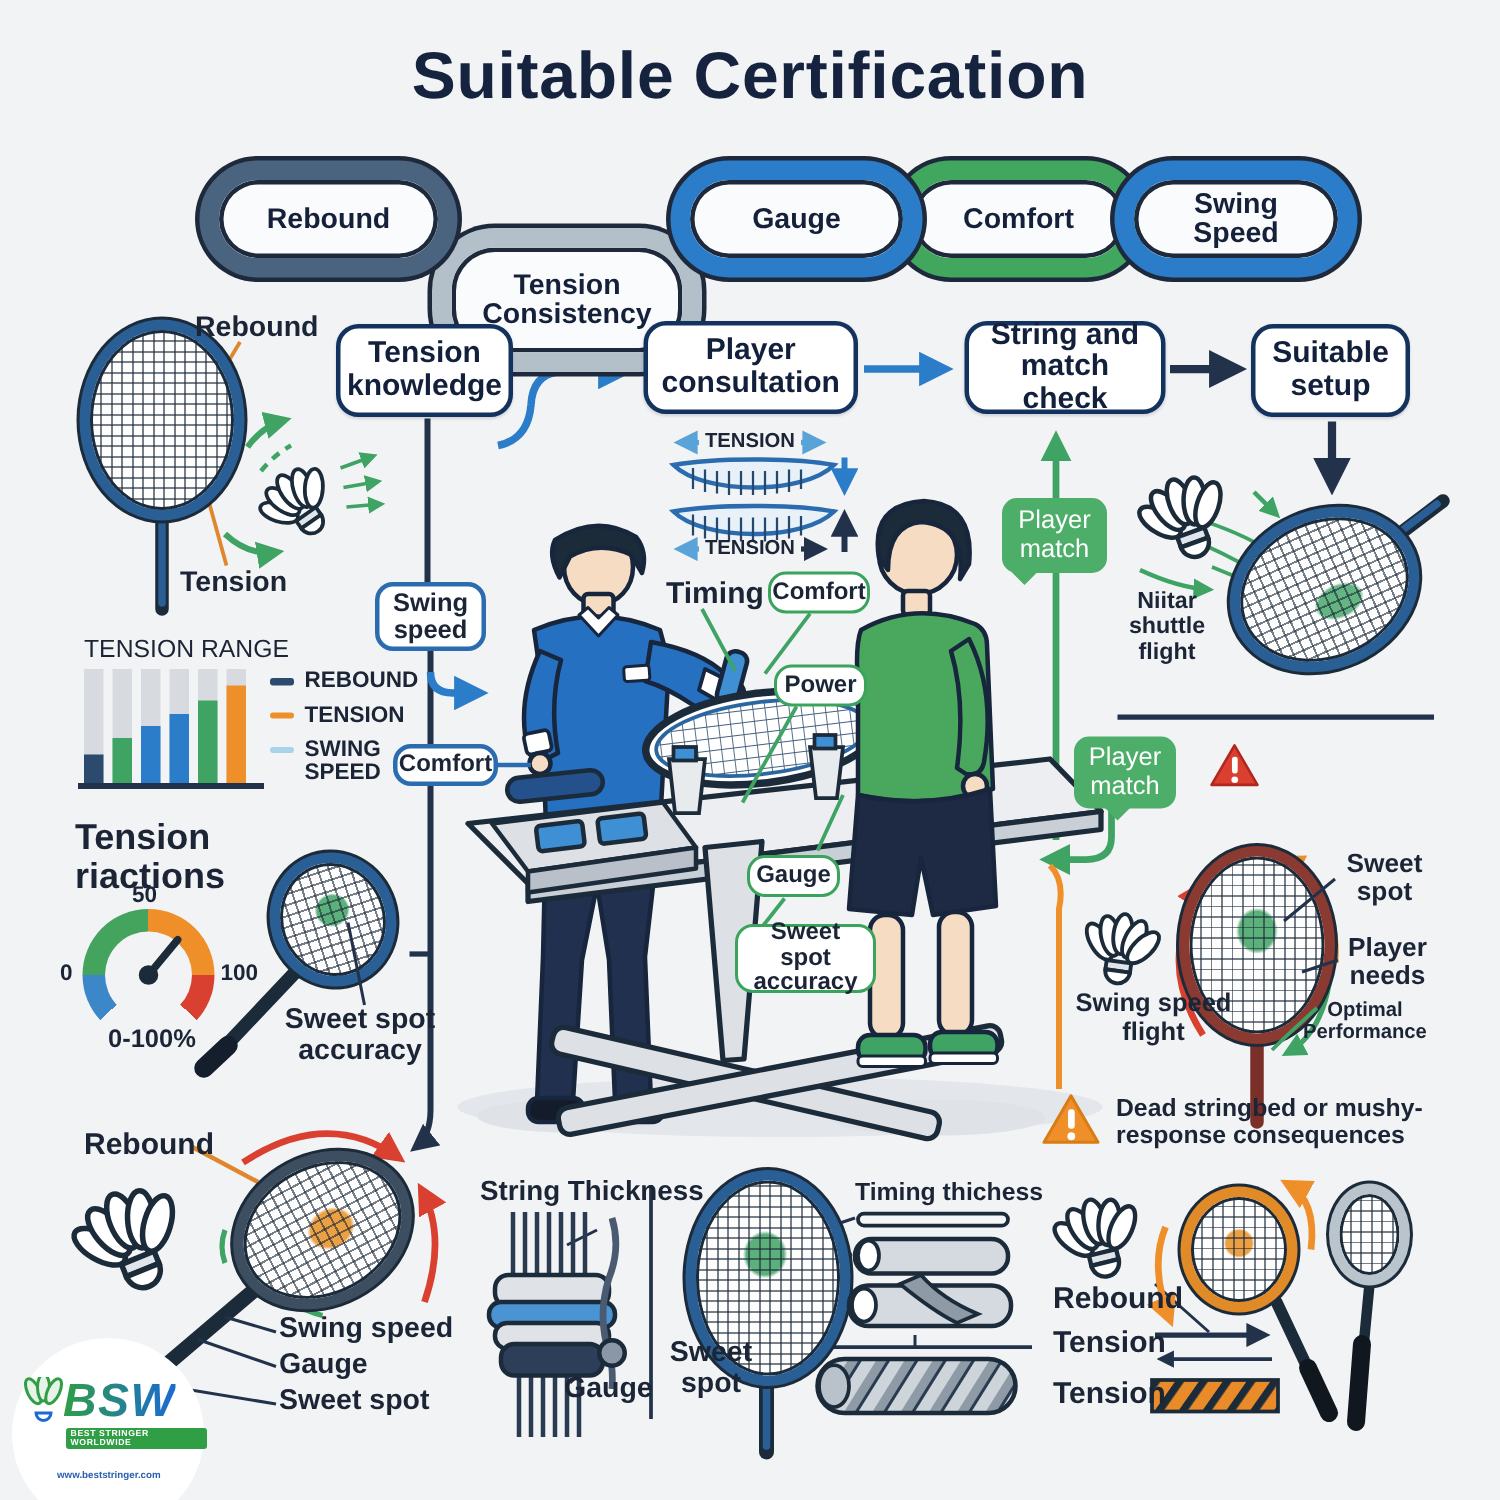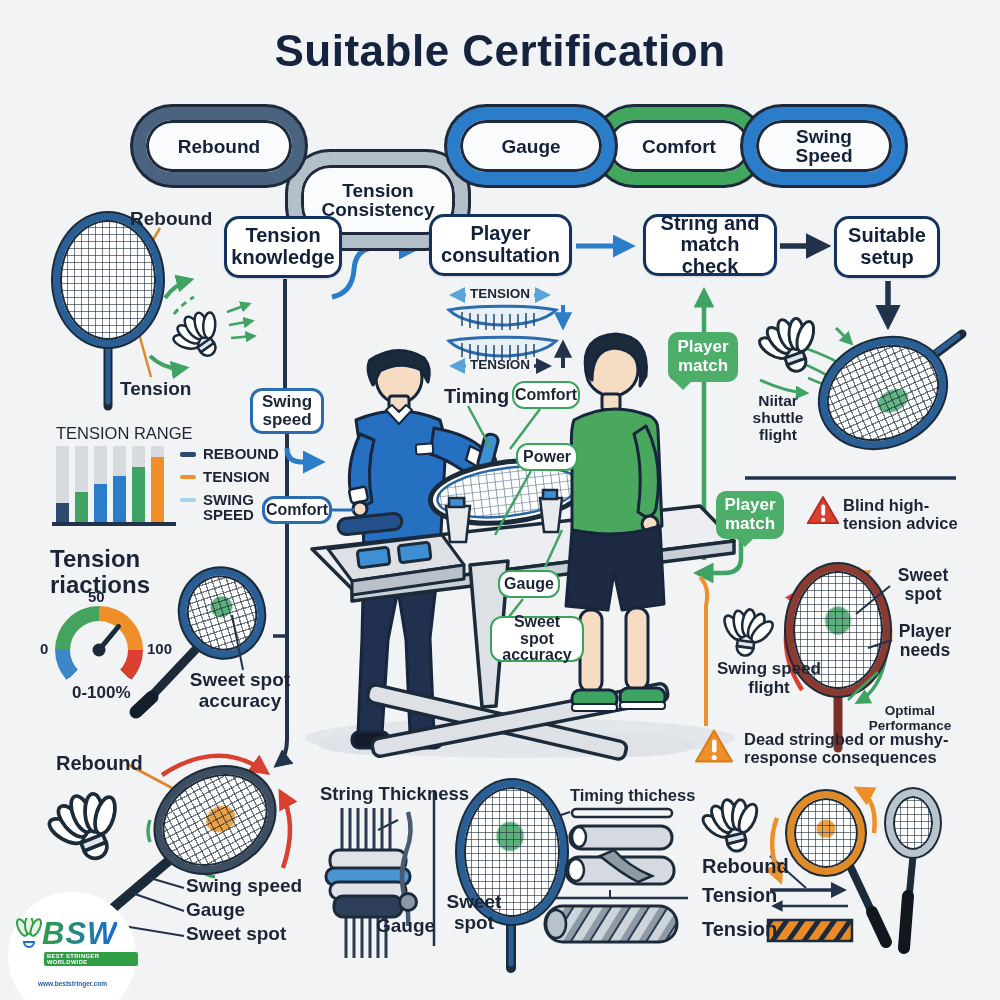"Player match" .tag { font-weight: 700 -> 400 }
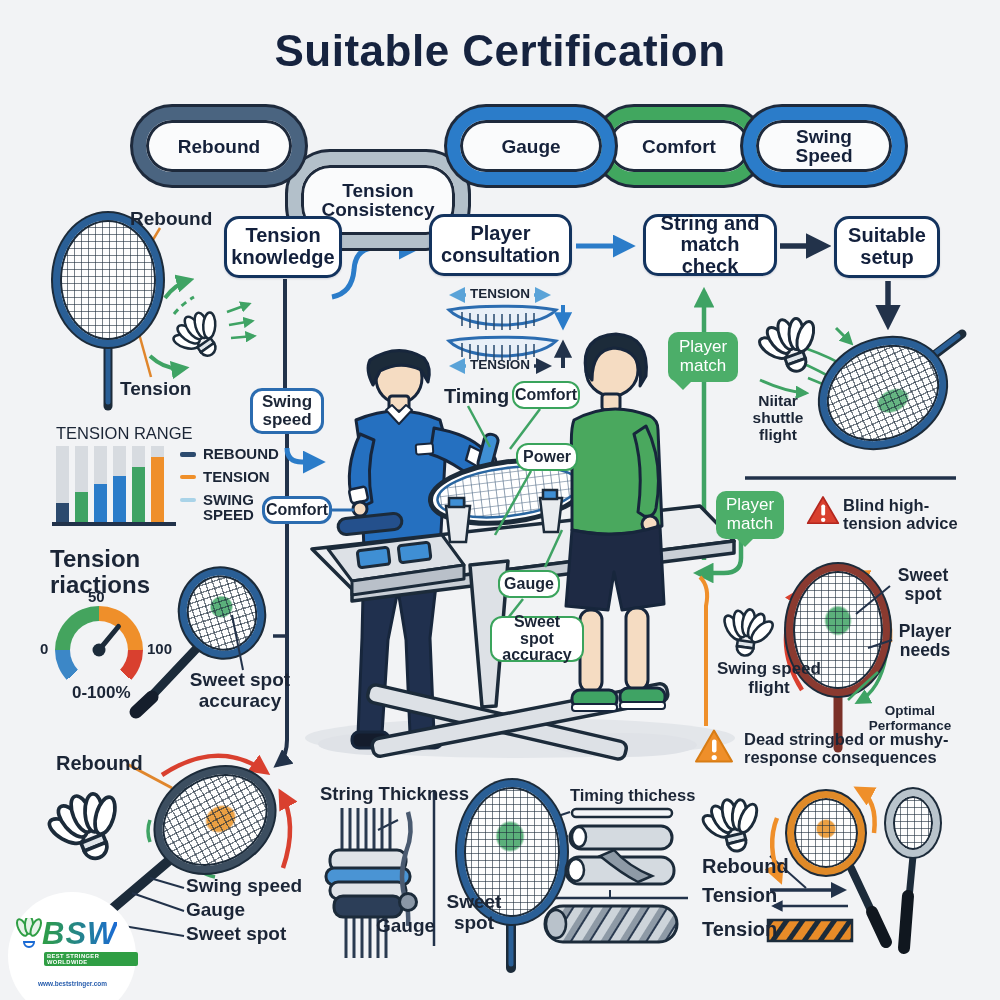"Blind high-tension advice" div.lbl { html: <div>Blind high-tension advice</div> -> none }
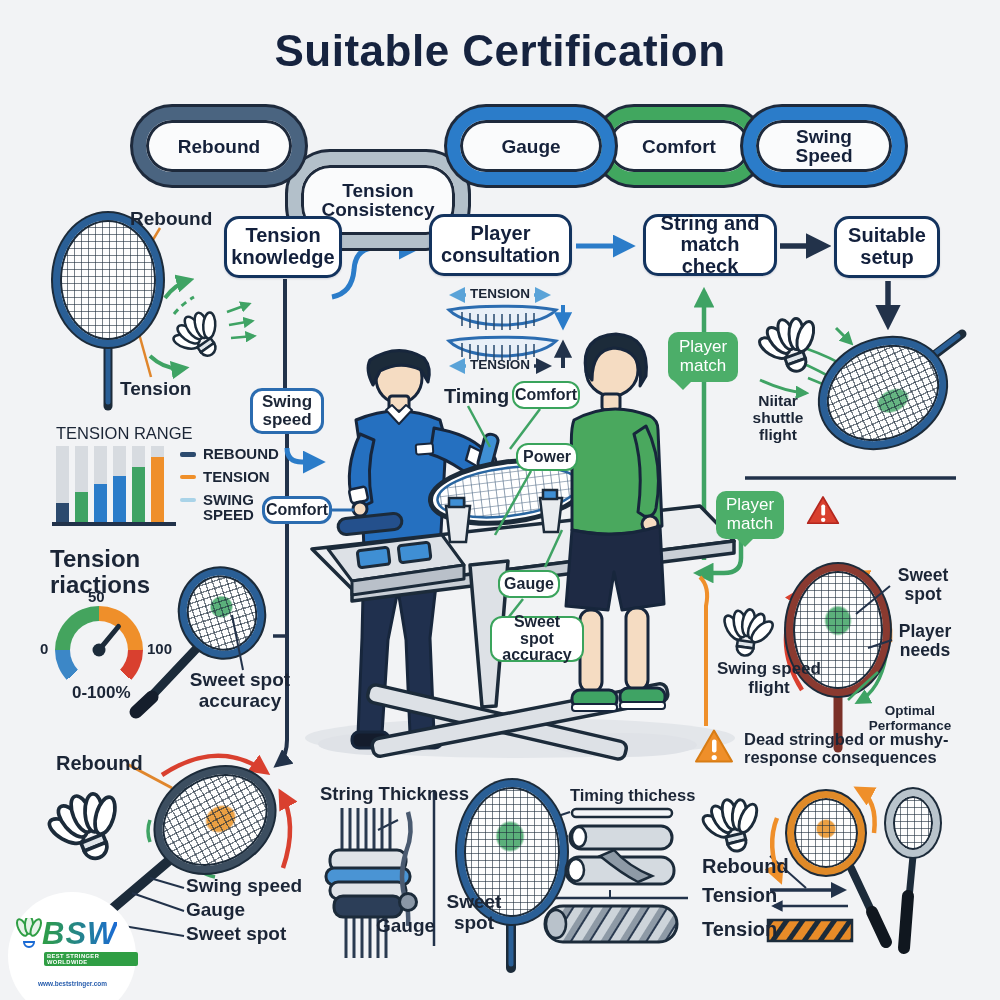"Optimal Performance" div.lbl { top: 704px -> 666px }
